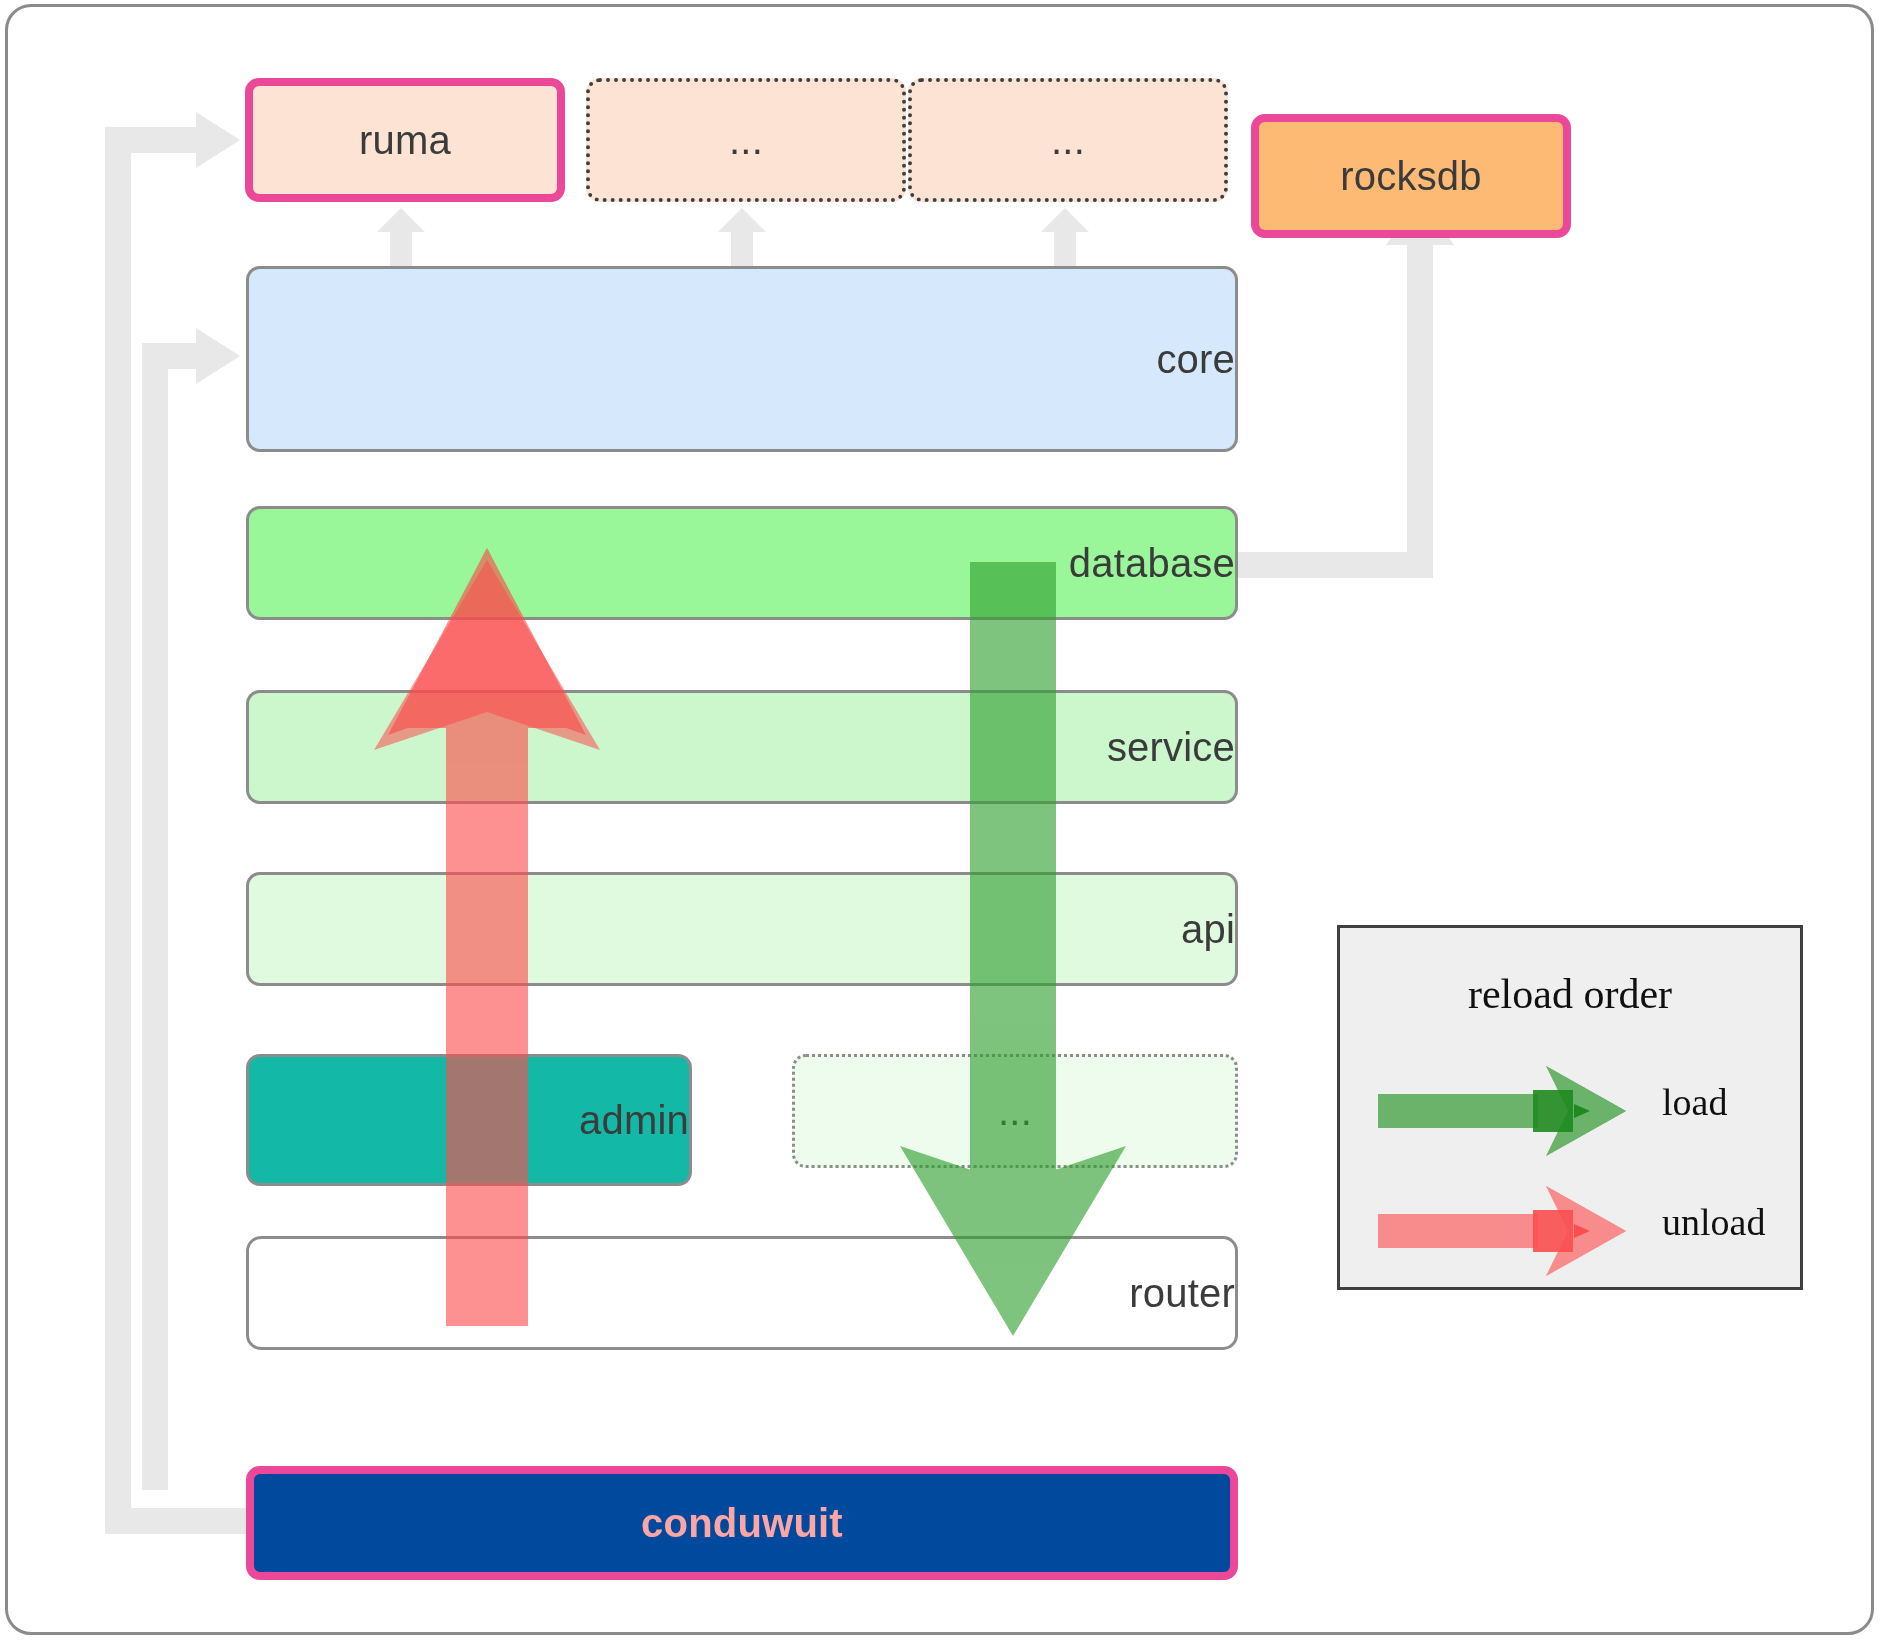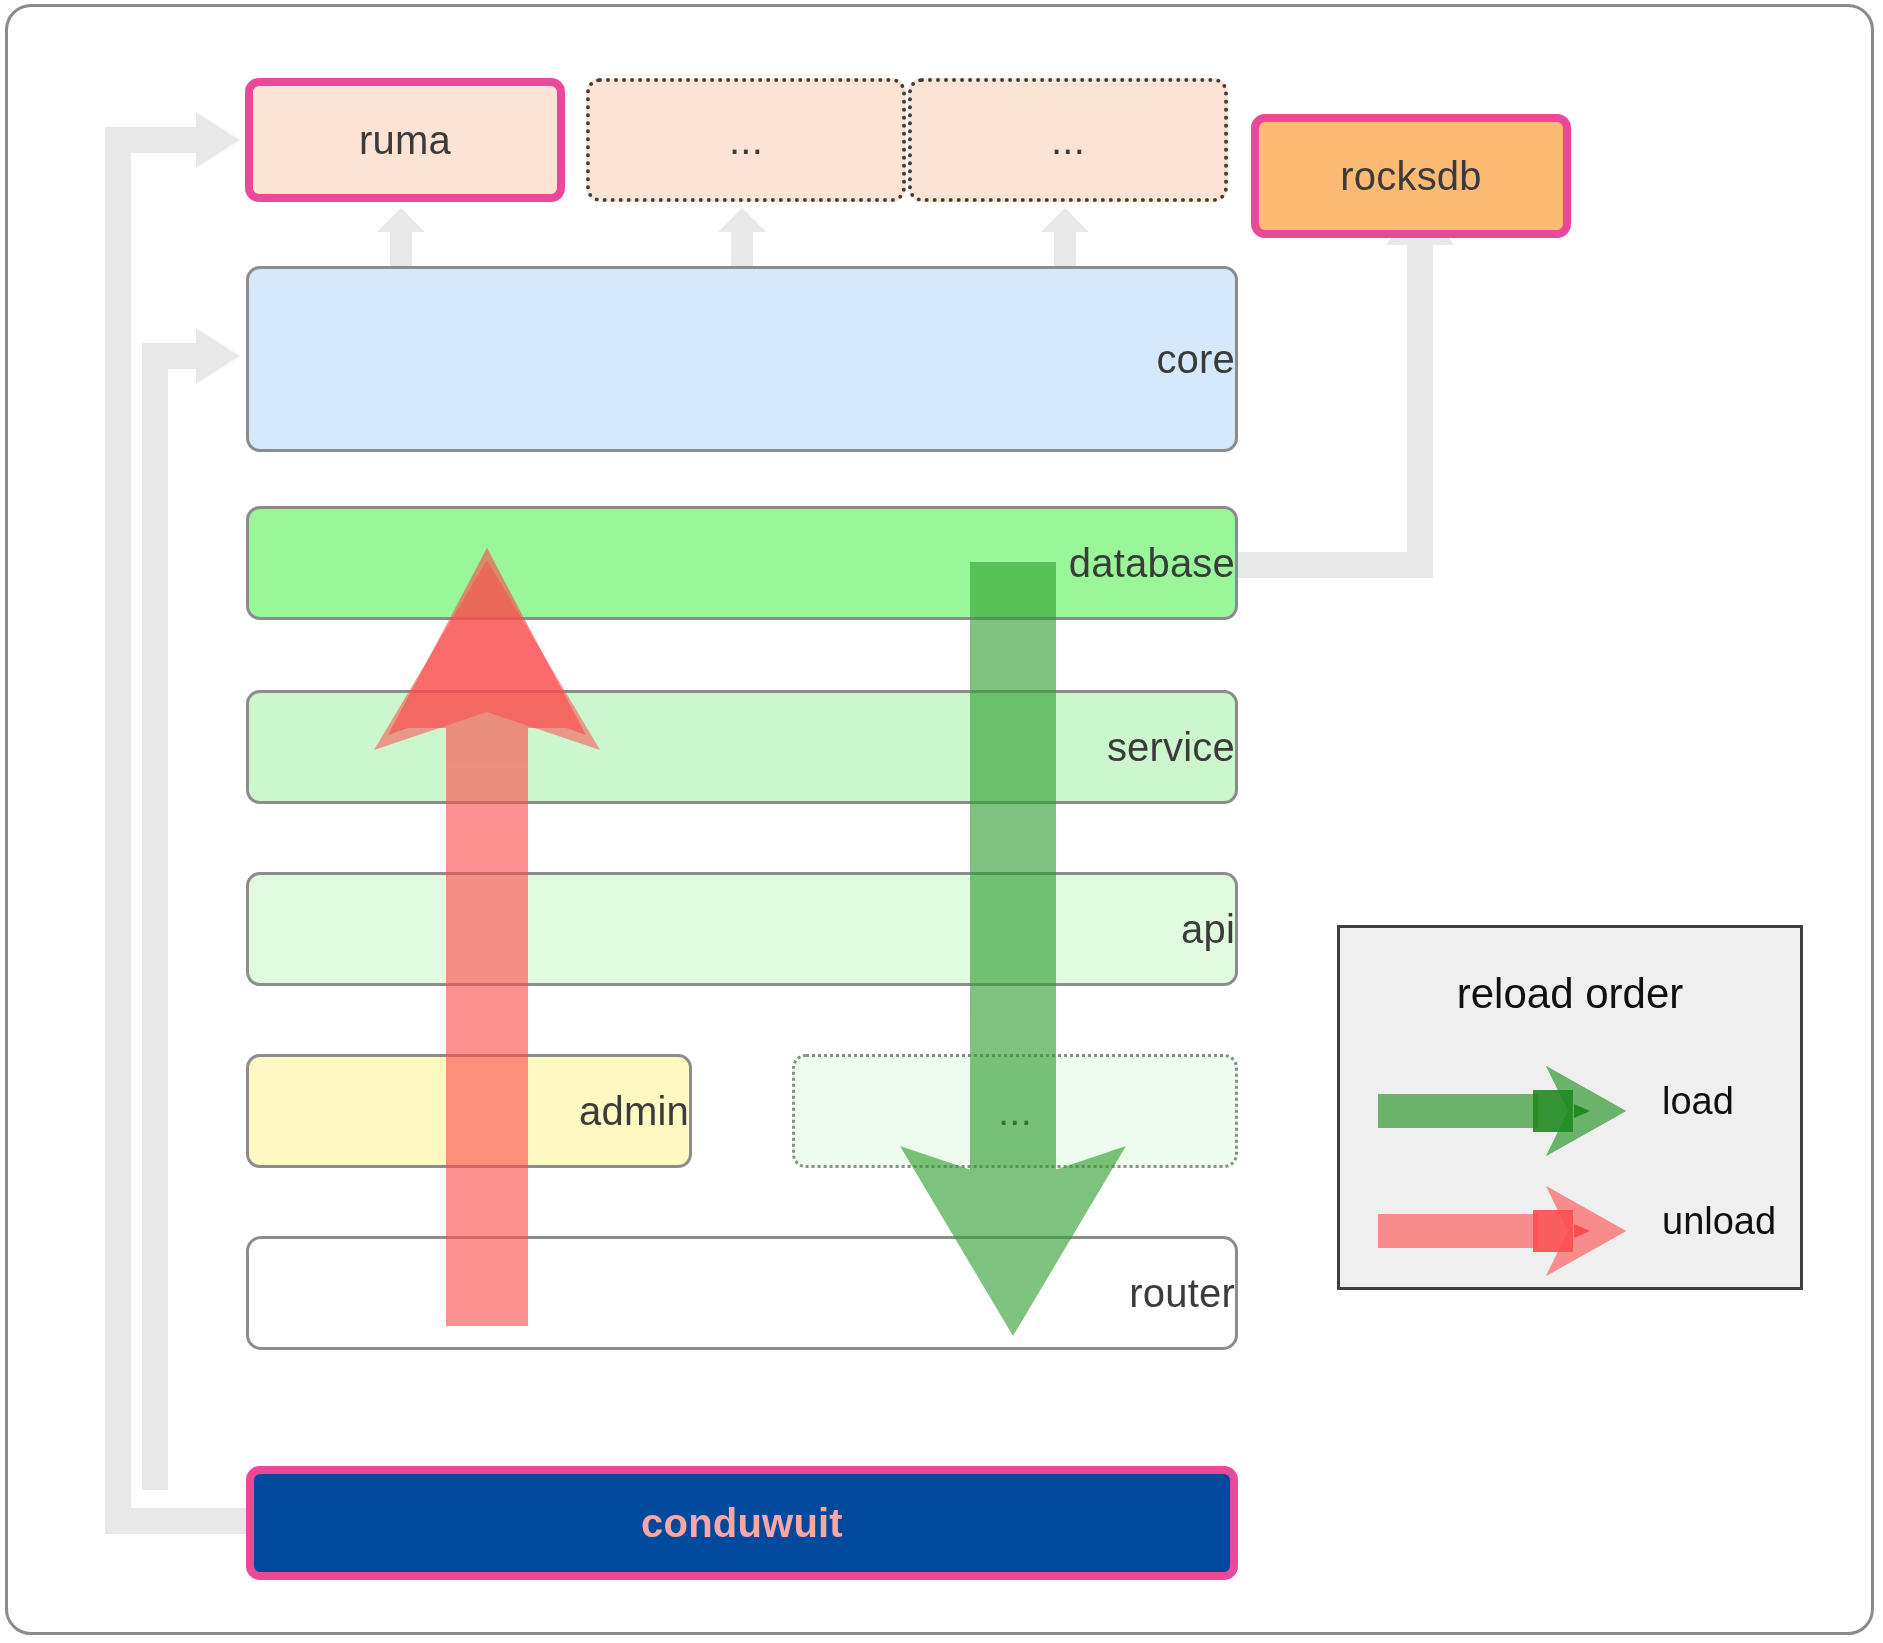"reload order" div.legend { font-family: none -> Liberation Serif, serif }
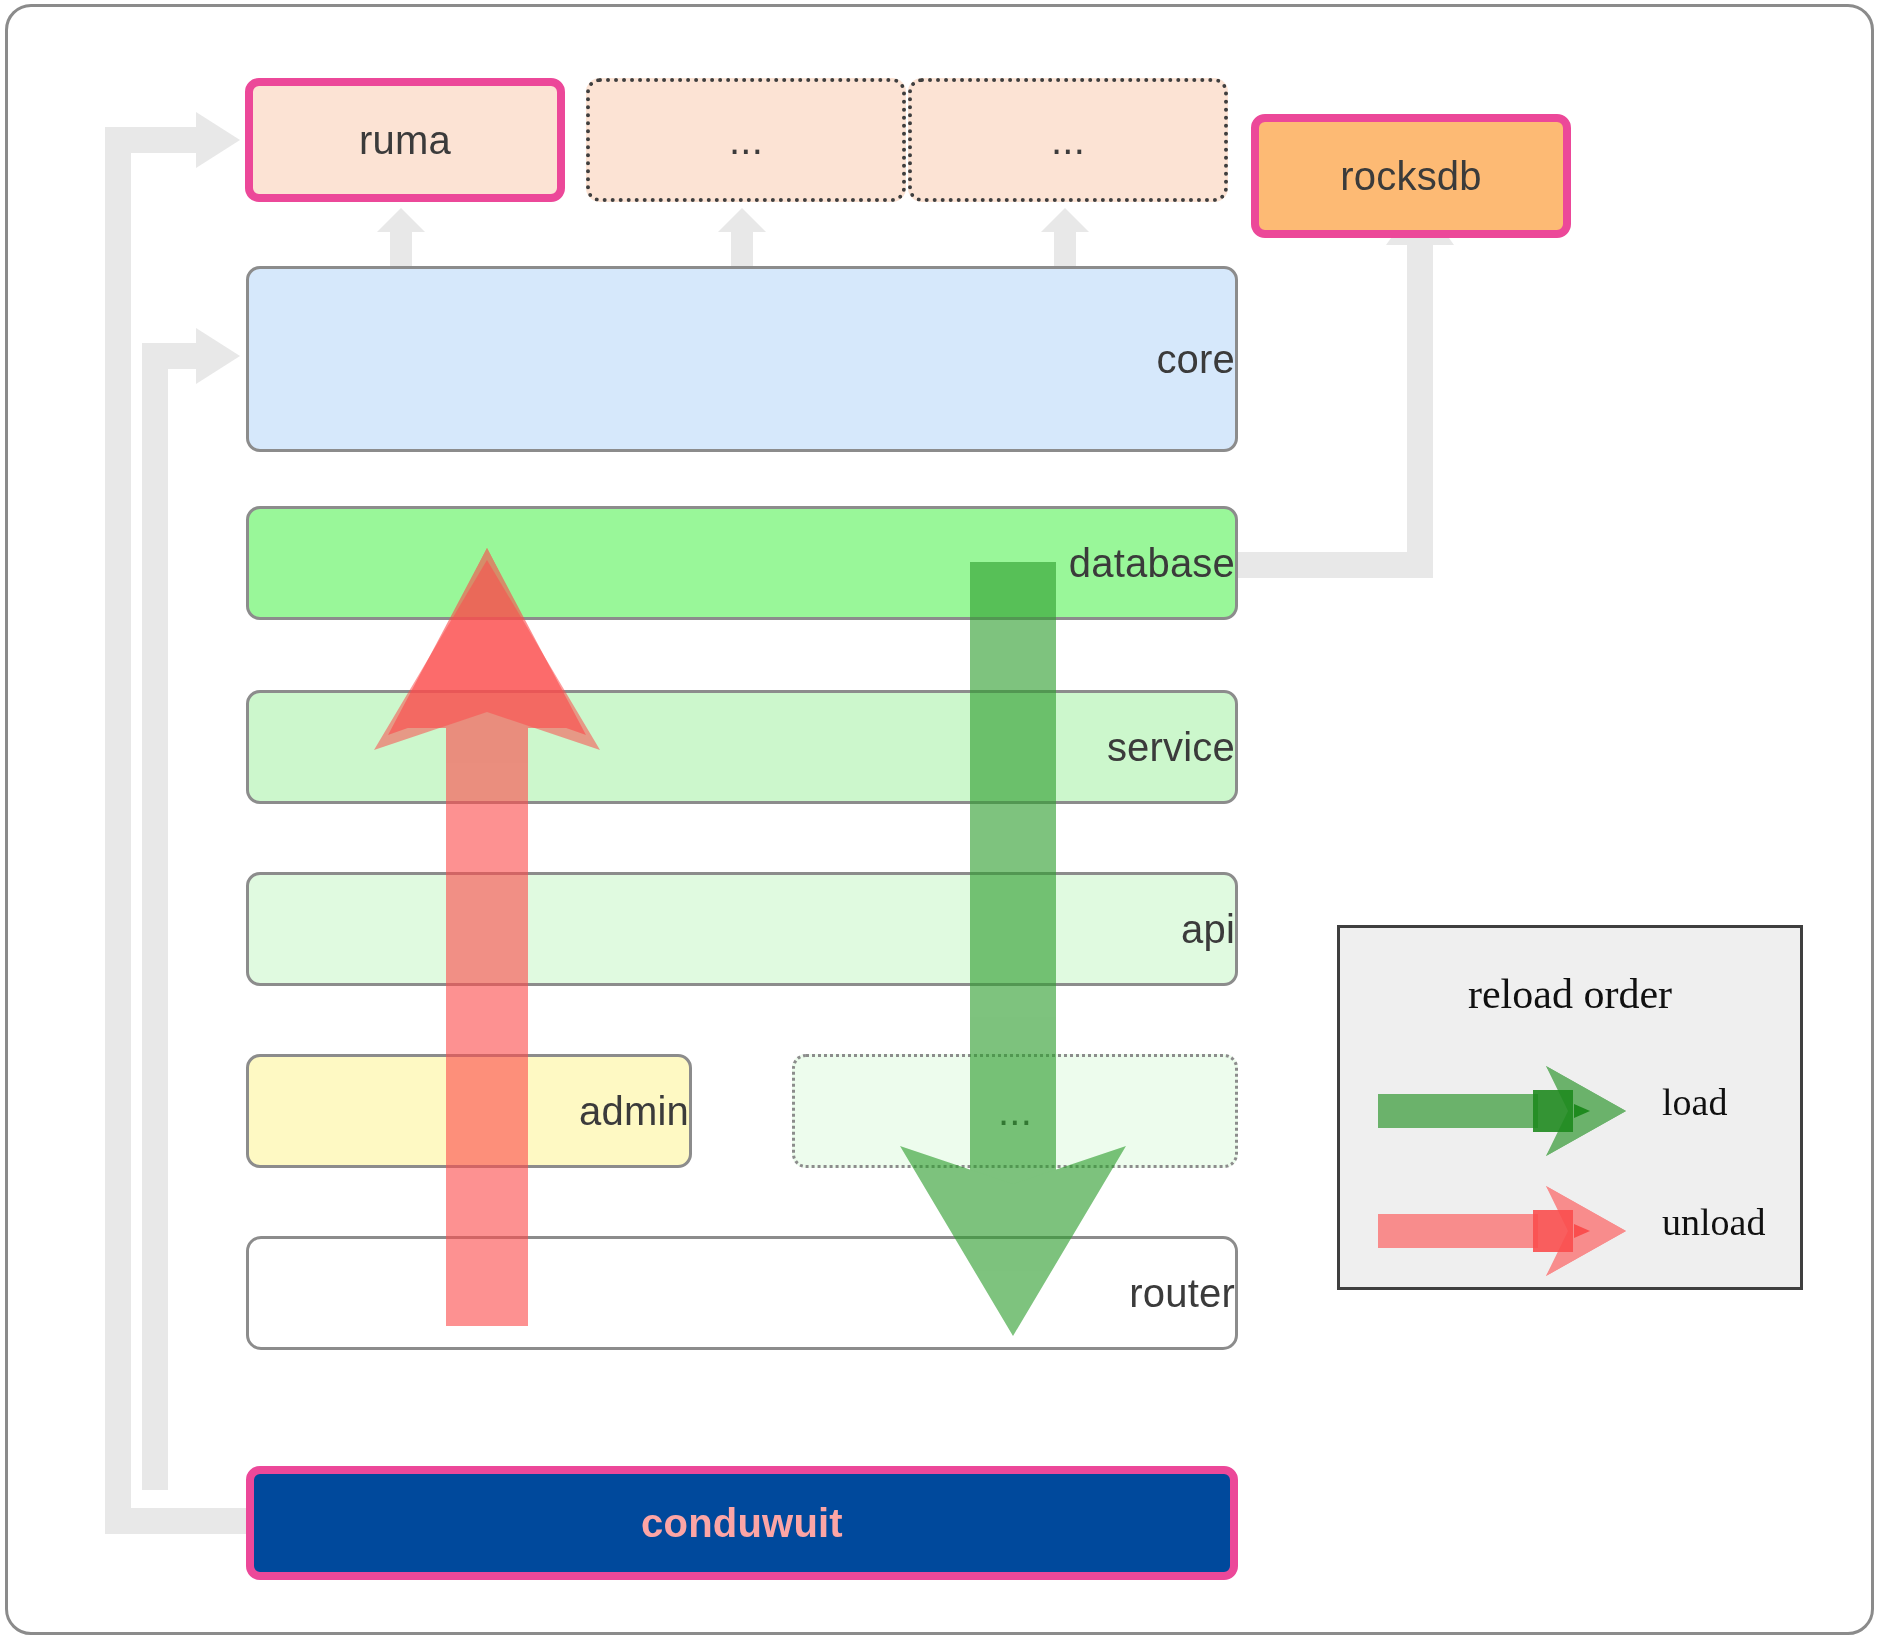"admin" div.node { background: #fef9c3 -> #14b8a6; height: 114px -> 132px }
